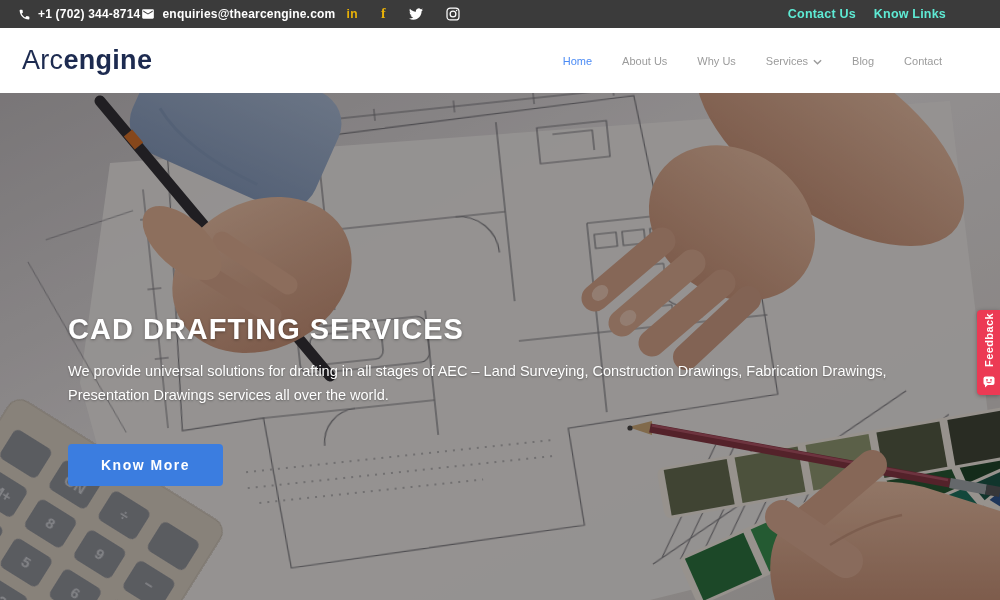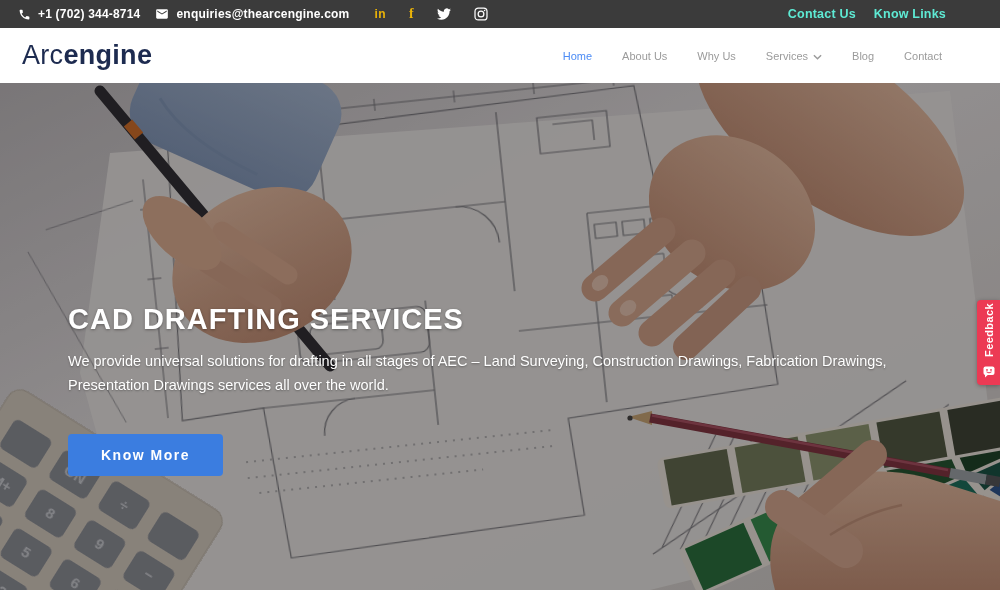"+1 (702) 344-8714" .topbar-left { gap: 15px -> 1px }
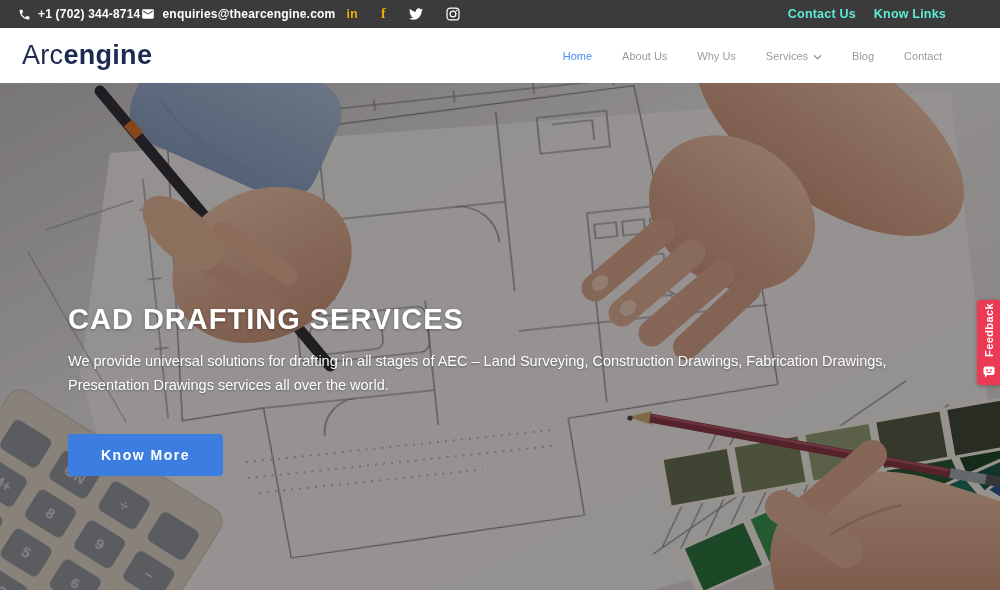"Arcengine" .header { height: 55px -> 65px }
